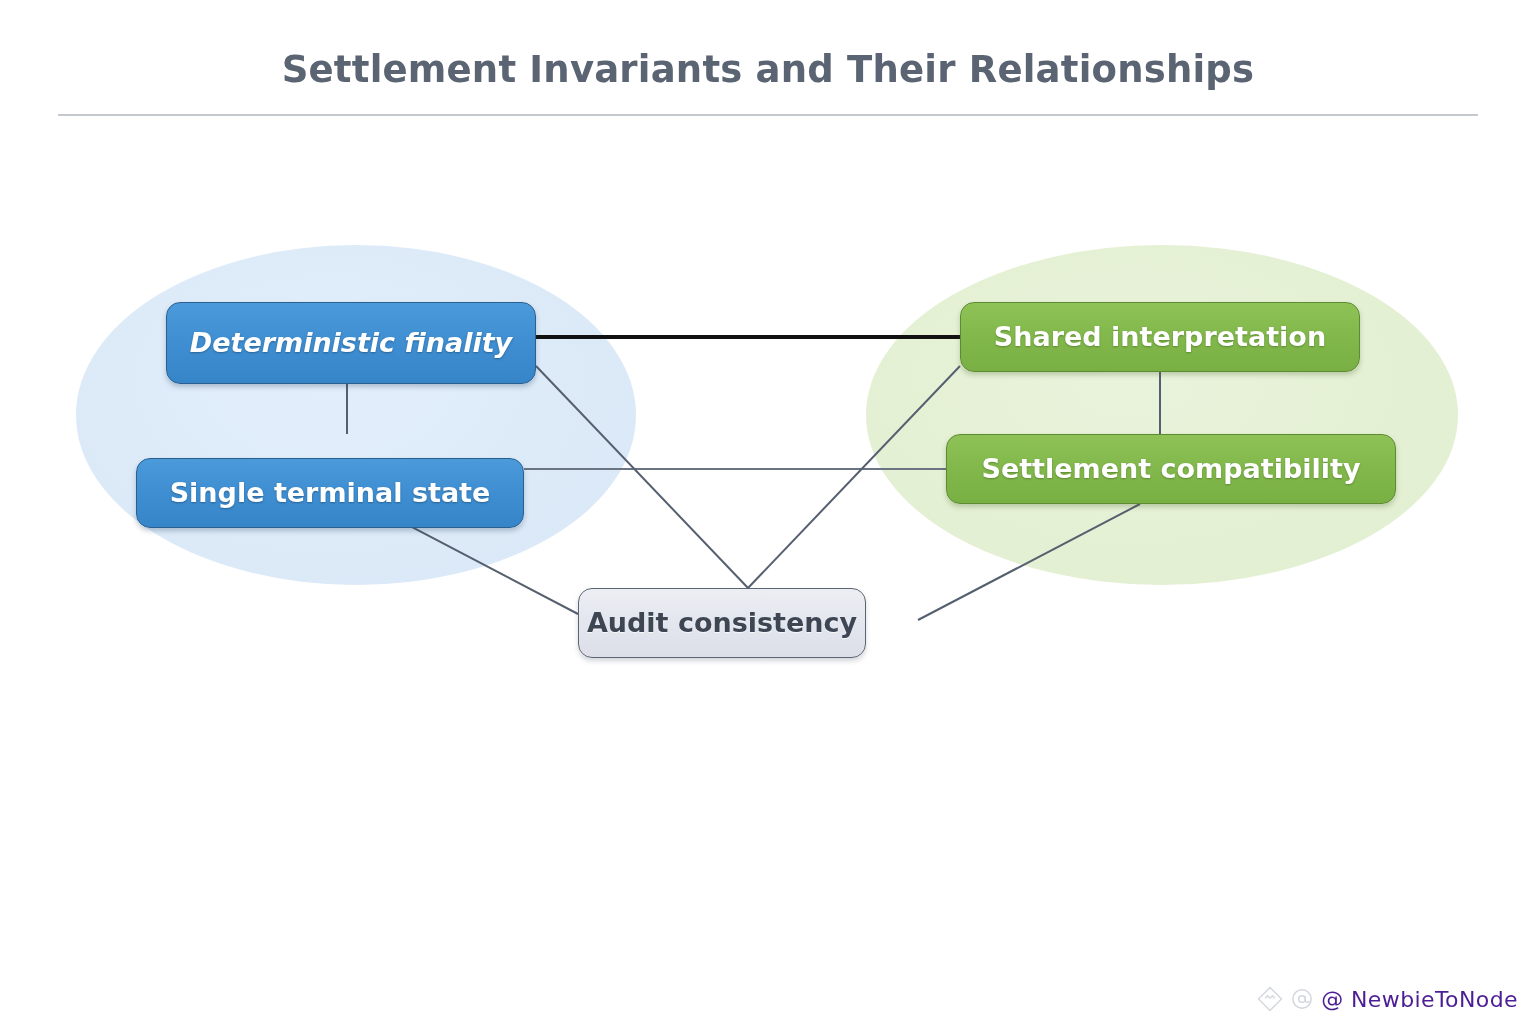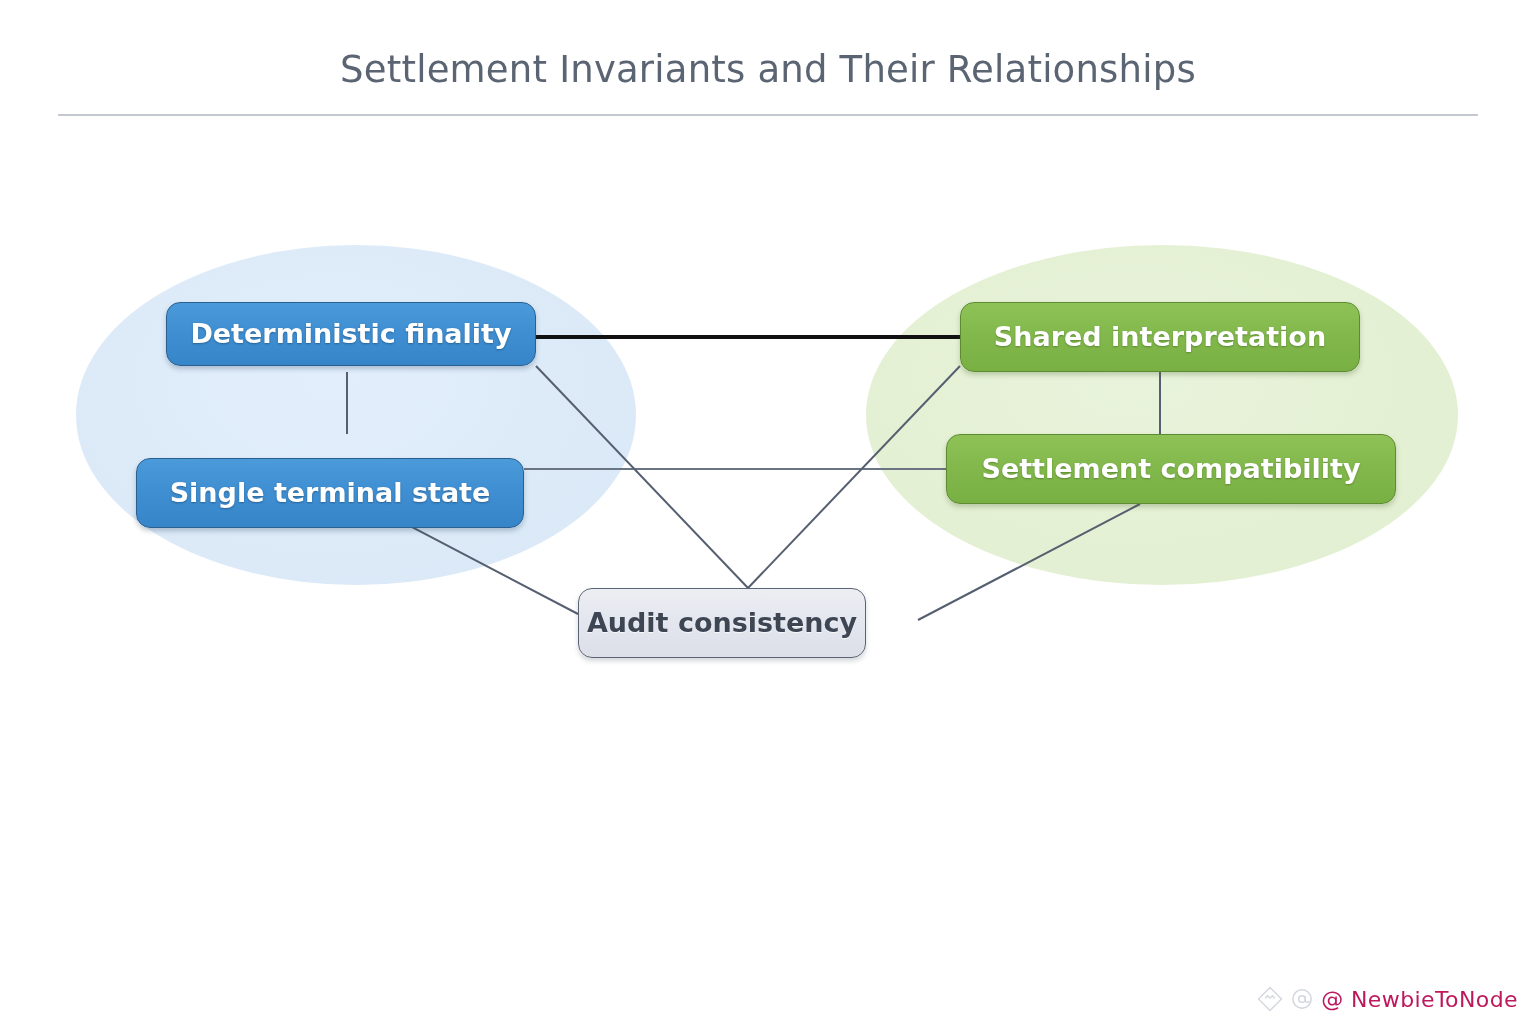"Settlement Invariants and Their" .title { font-weight: 400 -> 700 }
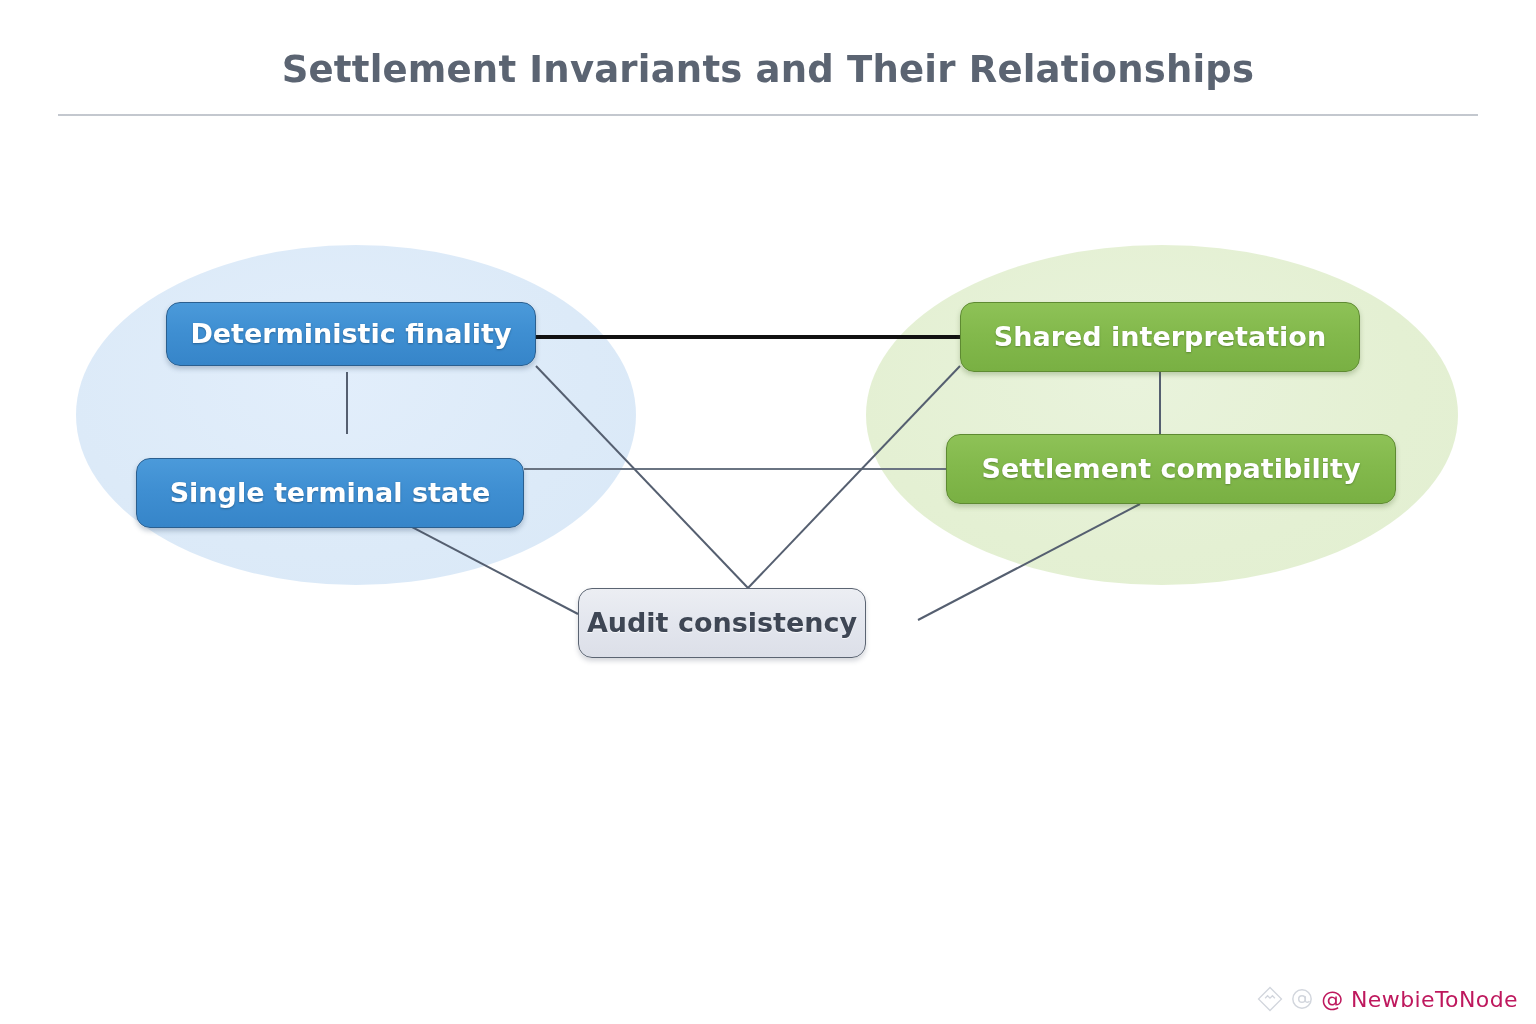"Deterministic finality" #node-deterministic-finality { font-style: none -> italic; height: 64px -> 82px }
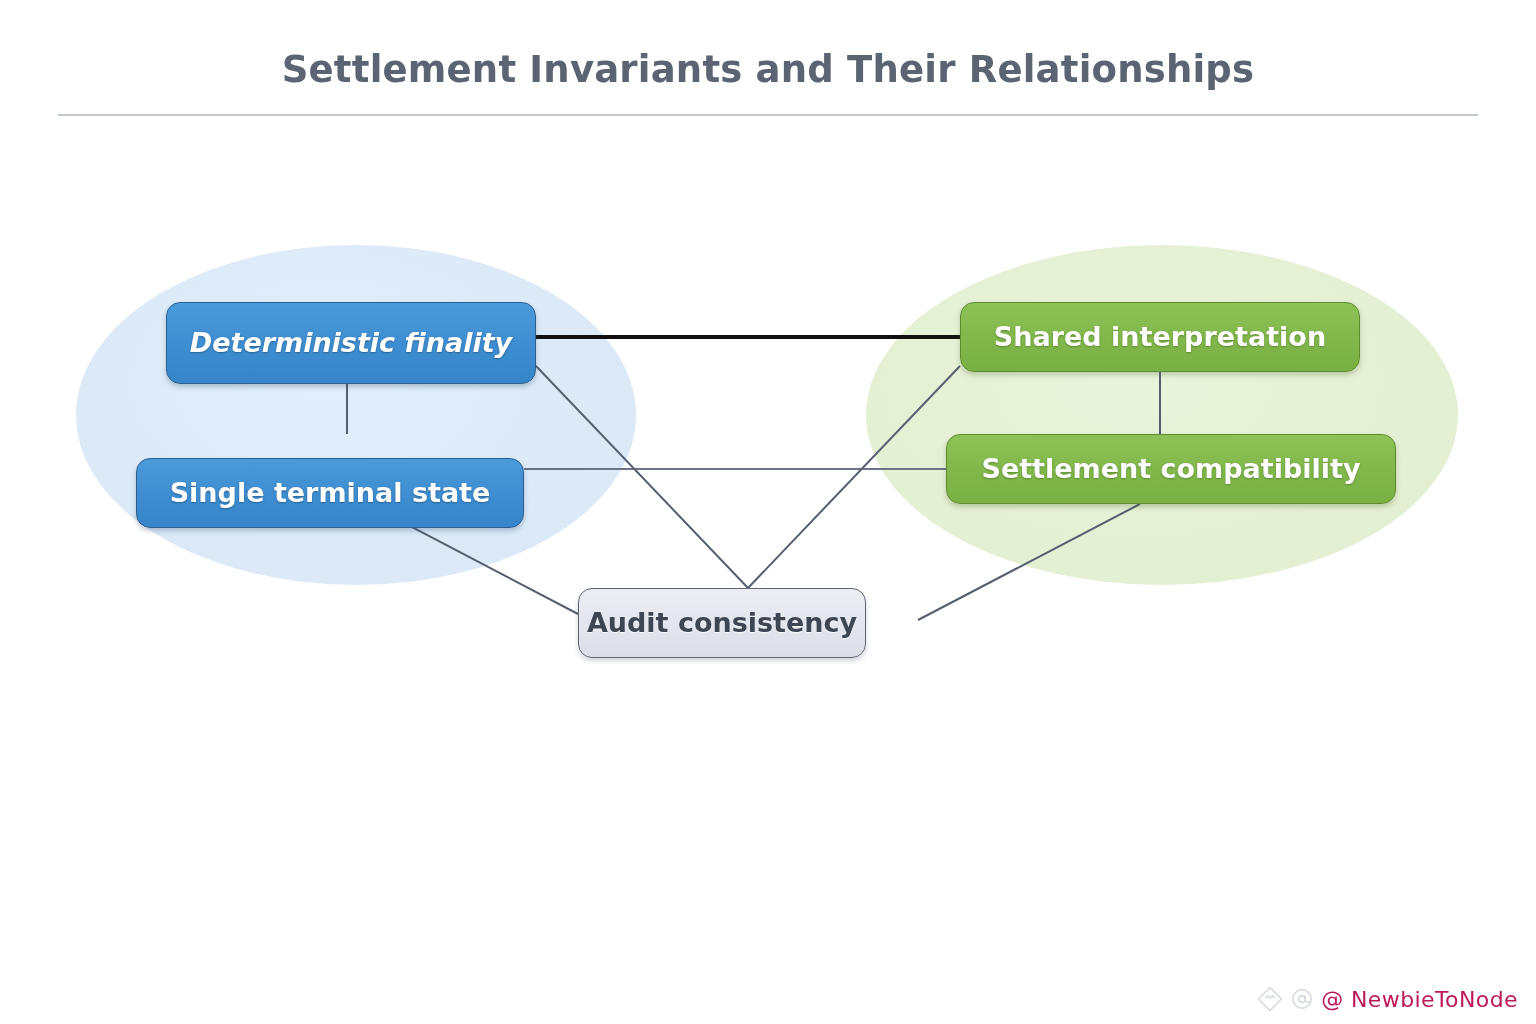"@ NewbieToNode" .watermark { color: #be185d -> #4c1d95 }
